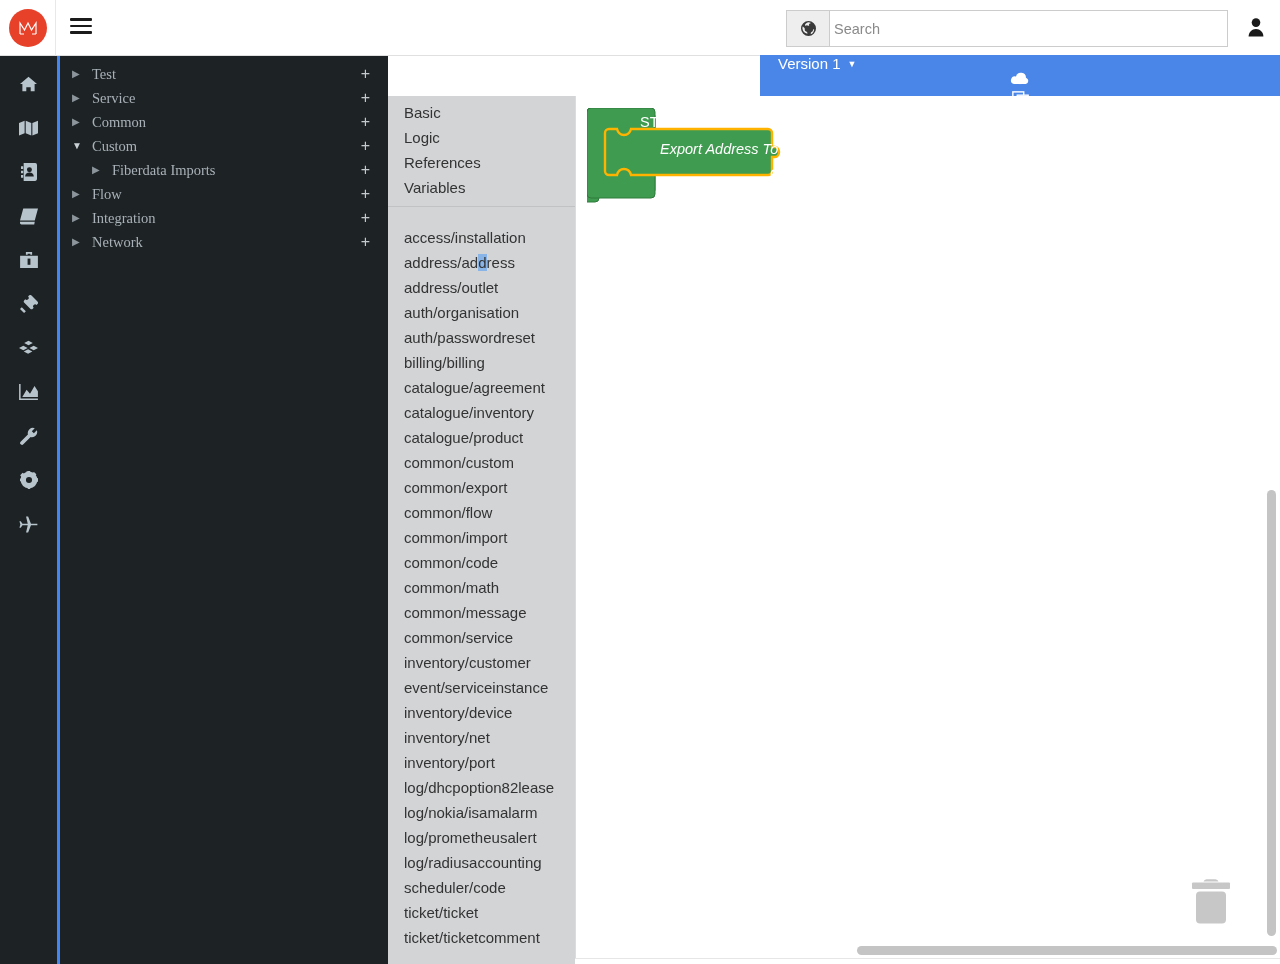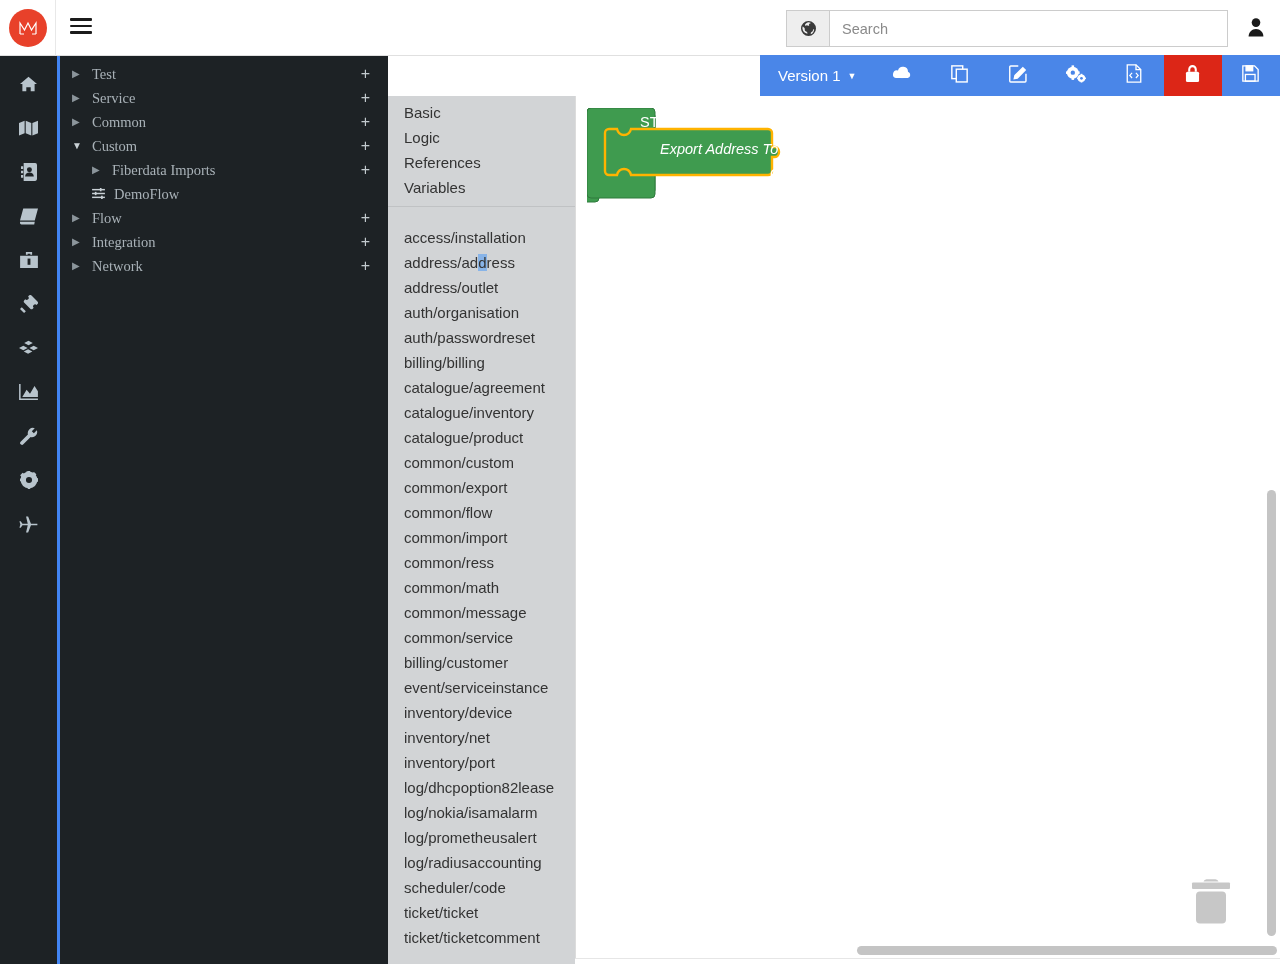"Search" .search-input { padding: 0 12px -> 0 4px }
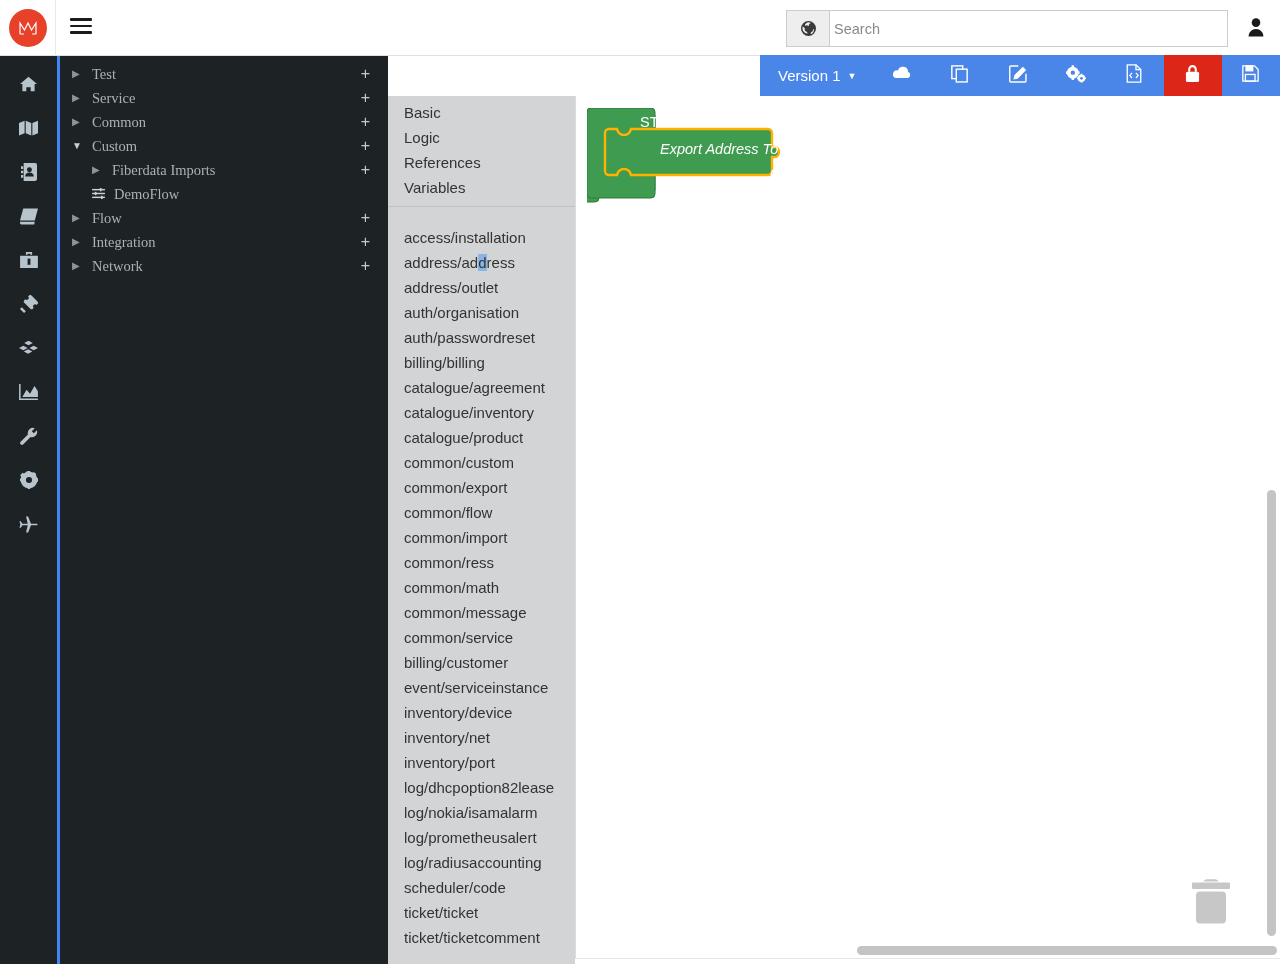"Version 1" .toolbar { flex-direction: none -> column }
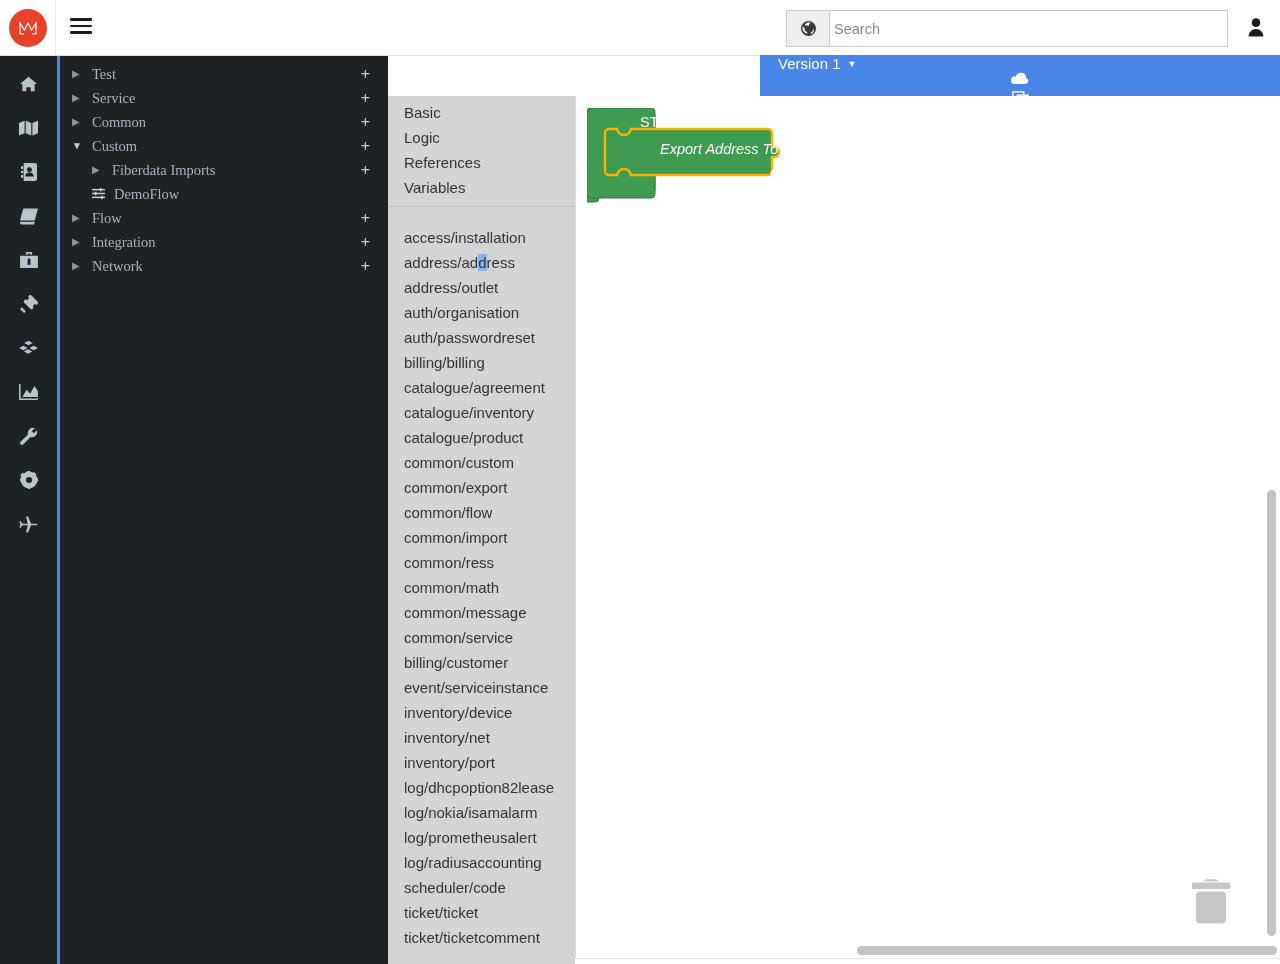"DemoFlow" div.tree-row { html: <div> <span><svg> <rect></rect> <rect></rect> <rect></rect> <rect></rect> <rect></rect> <rect></rect> </svg></span> <span>DemoFlow</span> </div> -> none }
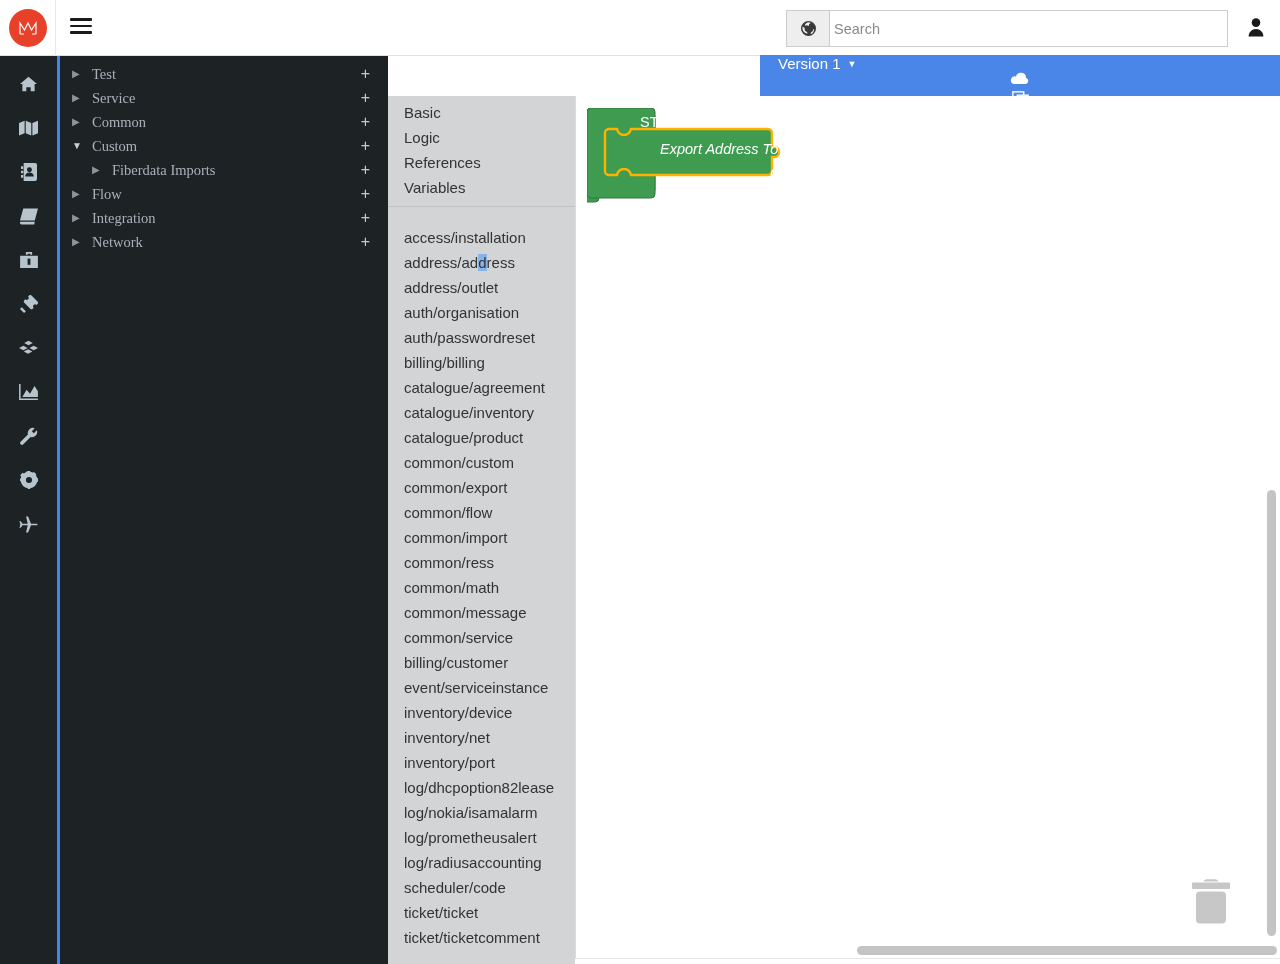"common/ress" div.tbx-item { text: common/ress -> common/code }
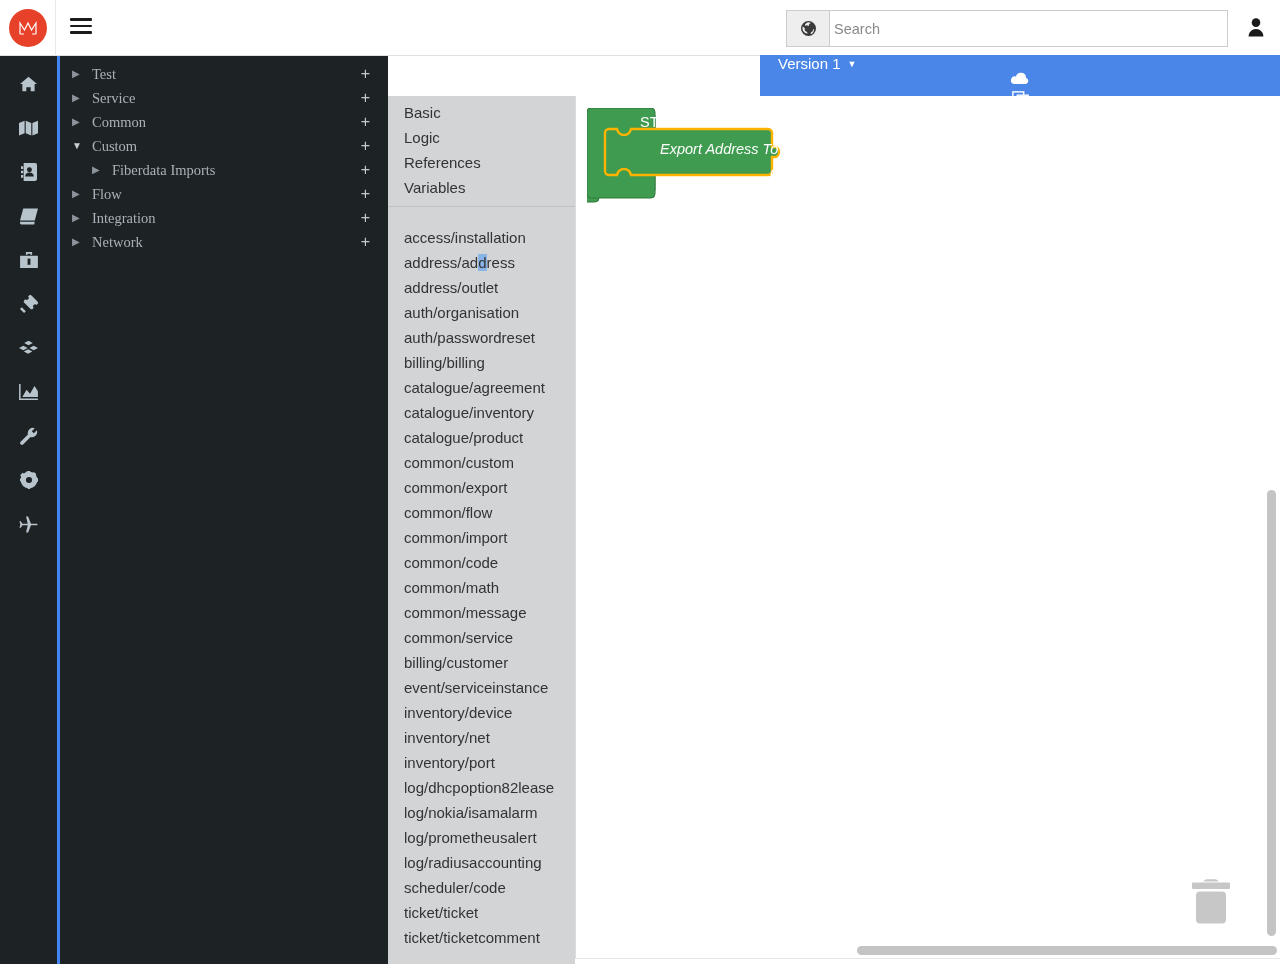"billing/customer" div.tbx-item { text: billing/customer -> inventory/customer }
